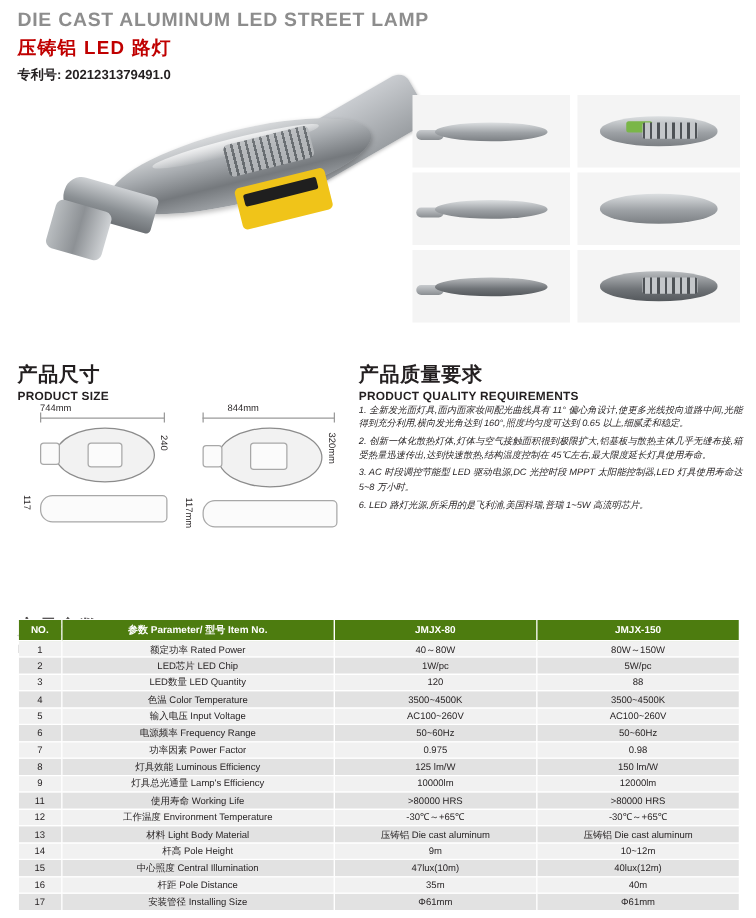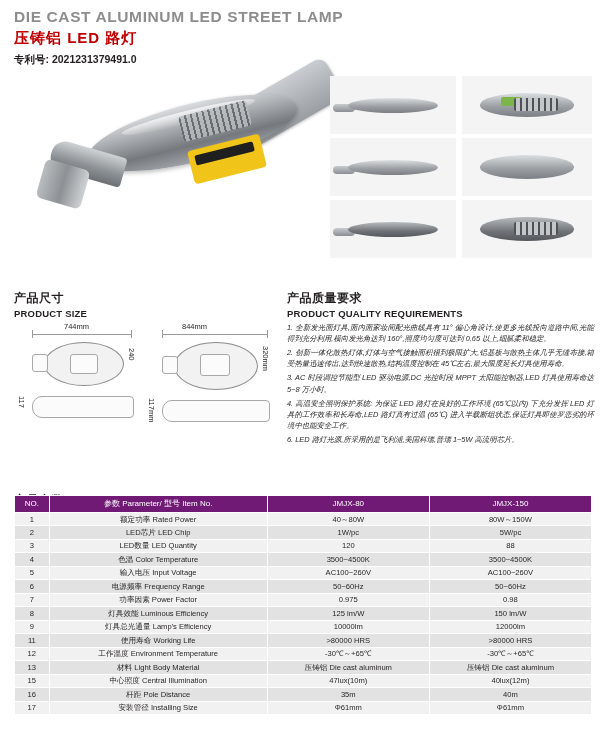"产品尺寸" .sec-cn { font-size: 12px -> 16px }
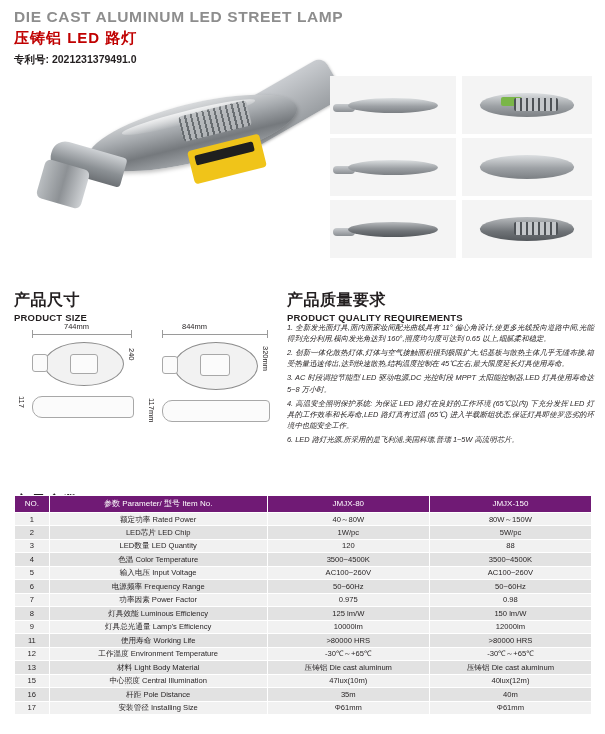"744mm" div.dim-text { left: 50px -> 18px }
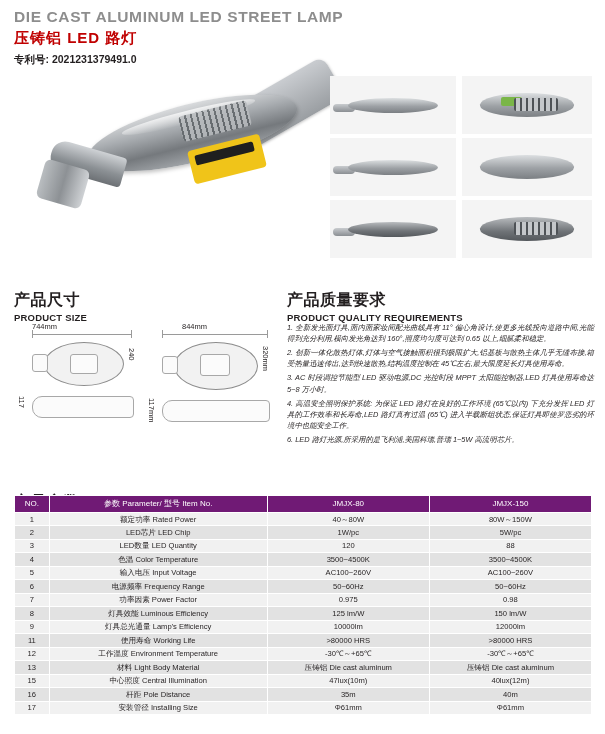"4. 高温安全照明保护系统: 为保证 LED 路灯在良好的工作环境" p { html: <p>4. 高温安全照明保护系统: 为保证 LED 路灯在良好的工作环境 (65℃以内) 下充分发挥 LED 灯具的工作效率和长寿命,LED 路灯真有过温 (65℃) 进入半载断组状态,保证灯具即使罗恶劣的环境中也能安全工作。</p> -> none }
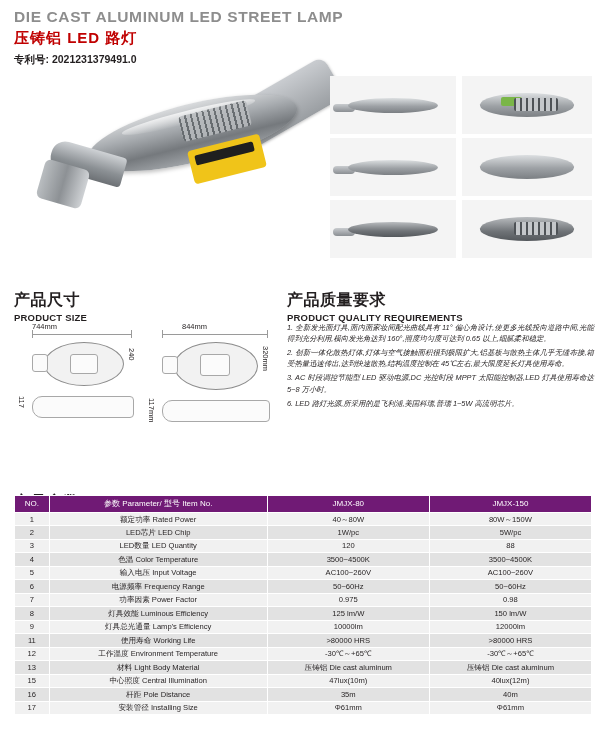"NO." table.params thead th { background: #701a75 -> #4d7c0f; font-weight: normal -> bold }
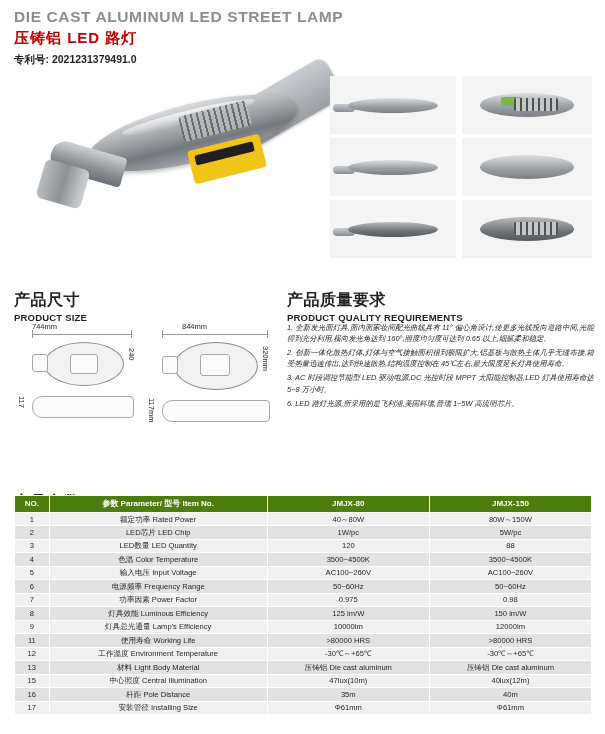"14" tr { html: none -> <tr> <td>14</td> <td>杆高 Pole Height</td> <td>9m</td> <td>10~12m</td> </tr> }
